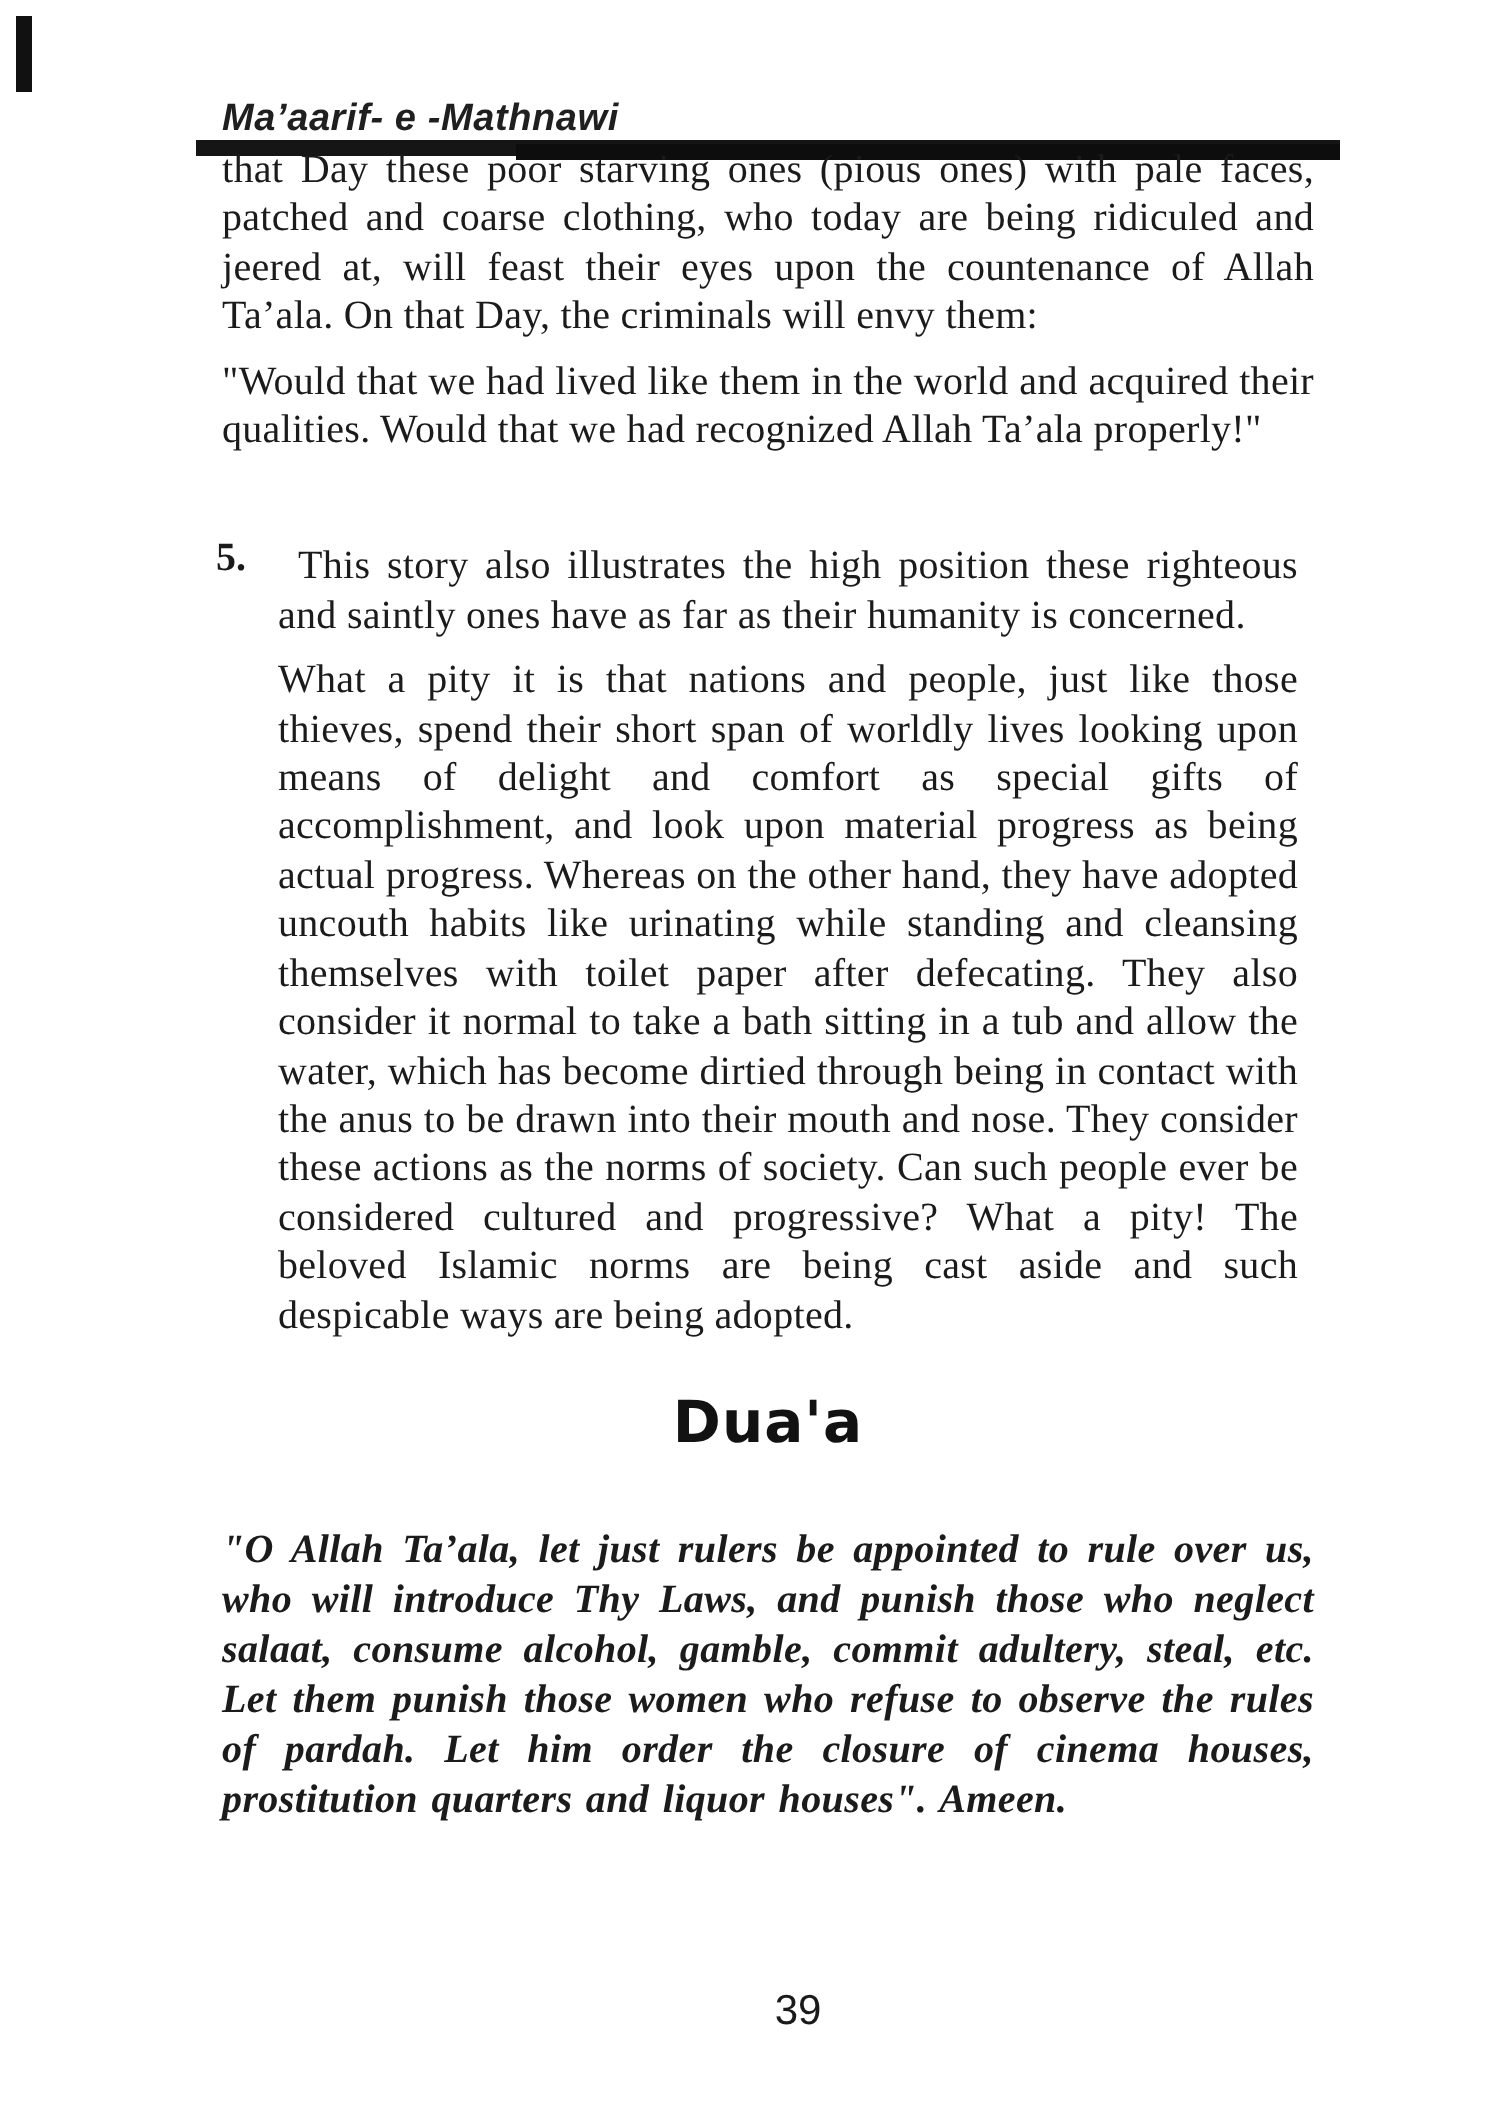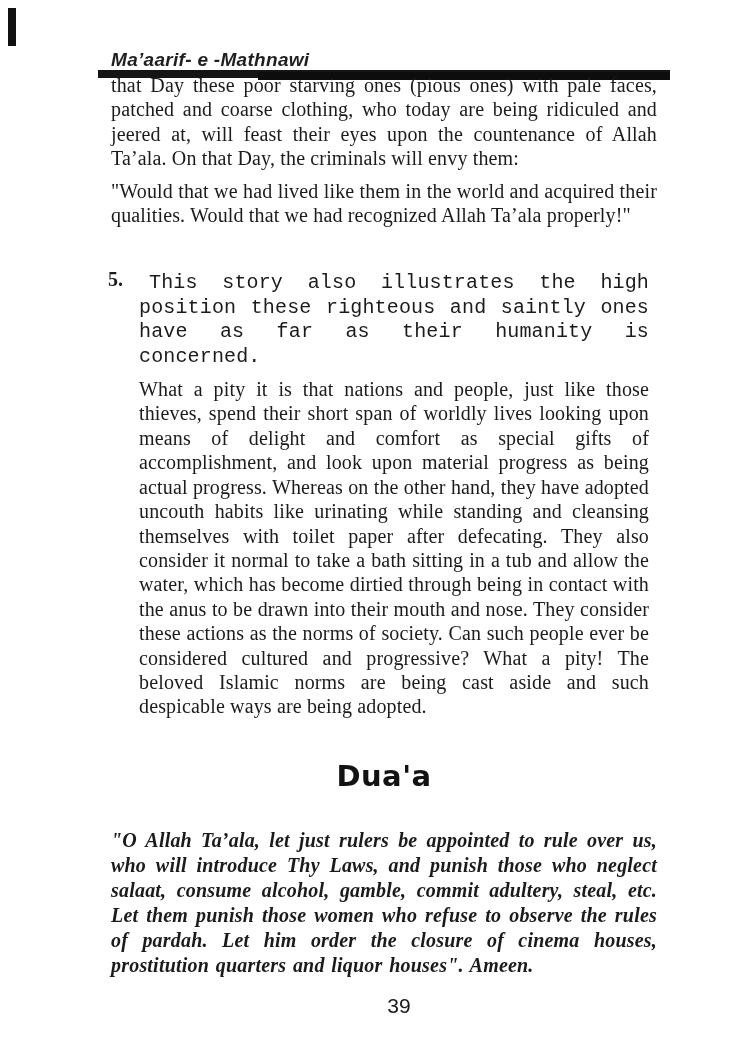"This story also illustrates the" .indent-first { font-family: Liberation Mono, monospace -> none }
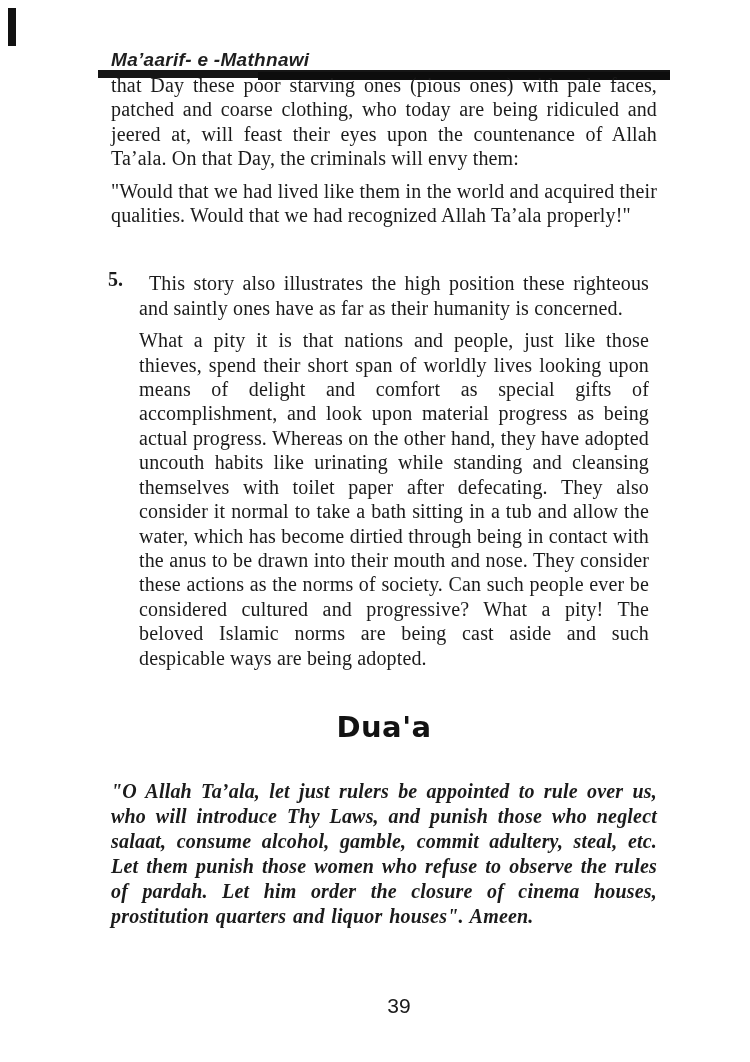"Dua'a" .dua-heading { margin-top: 24px -> 8px }
